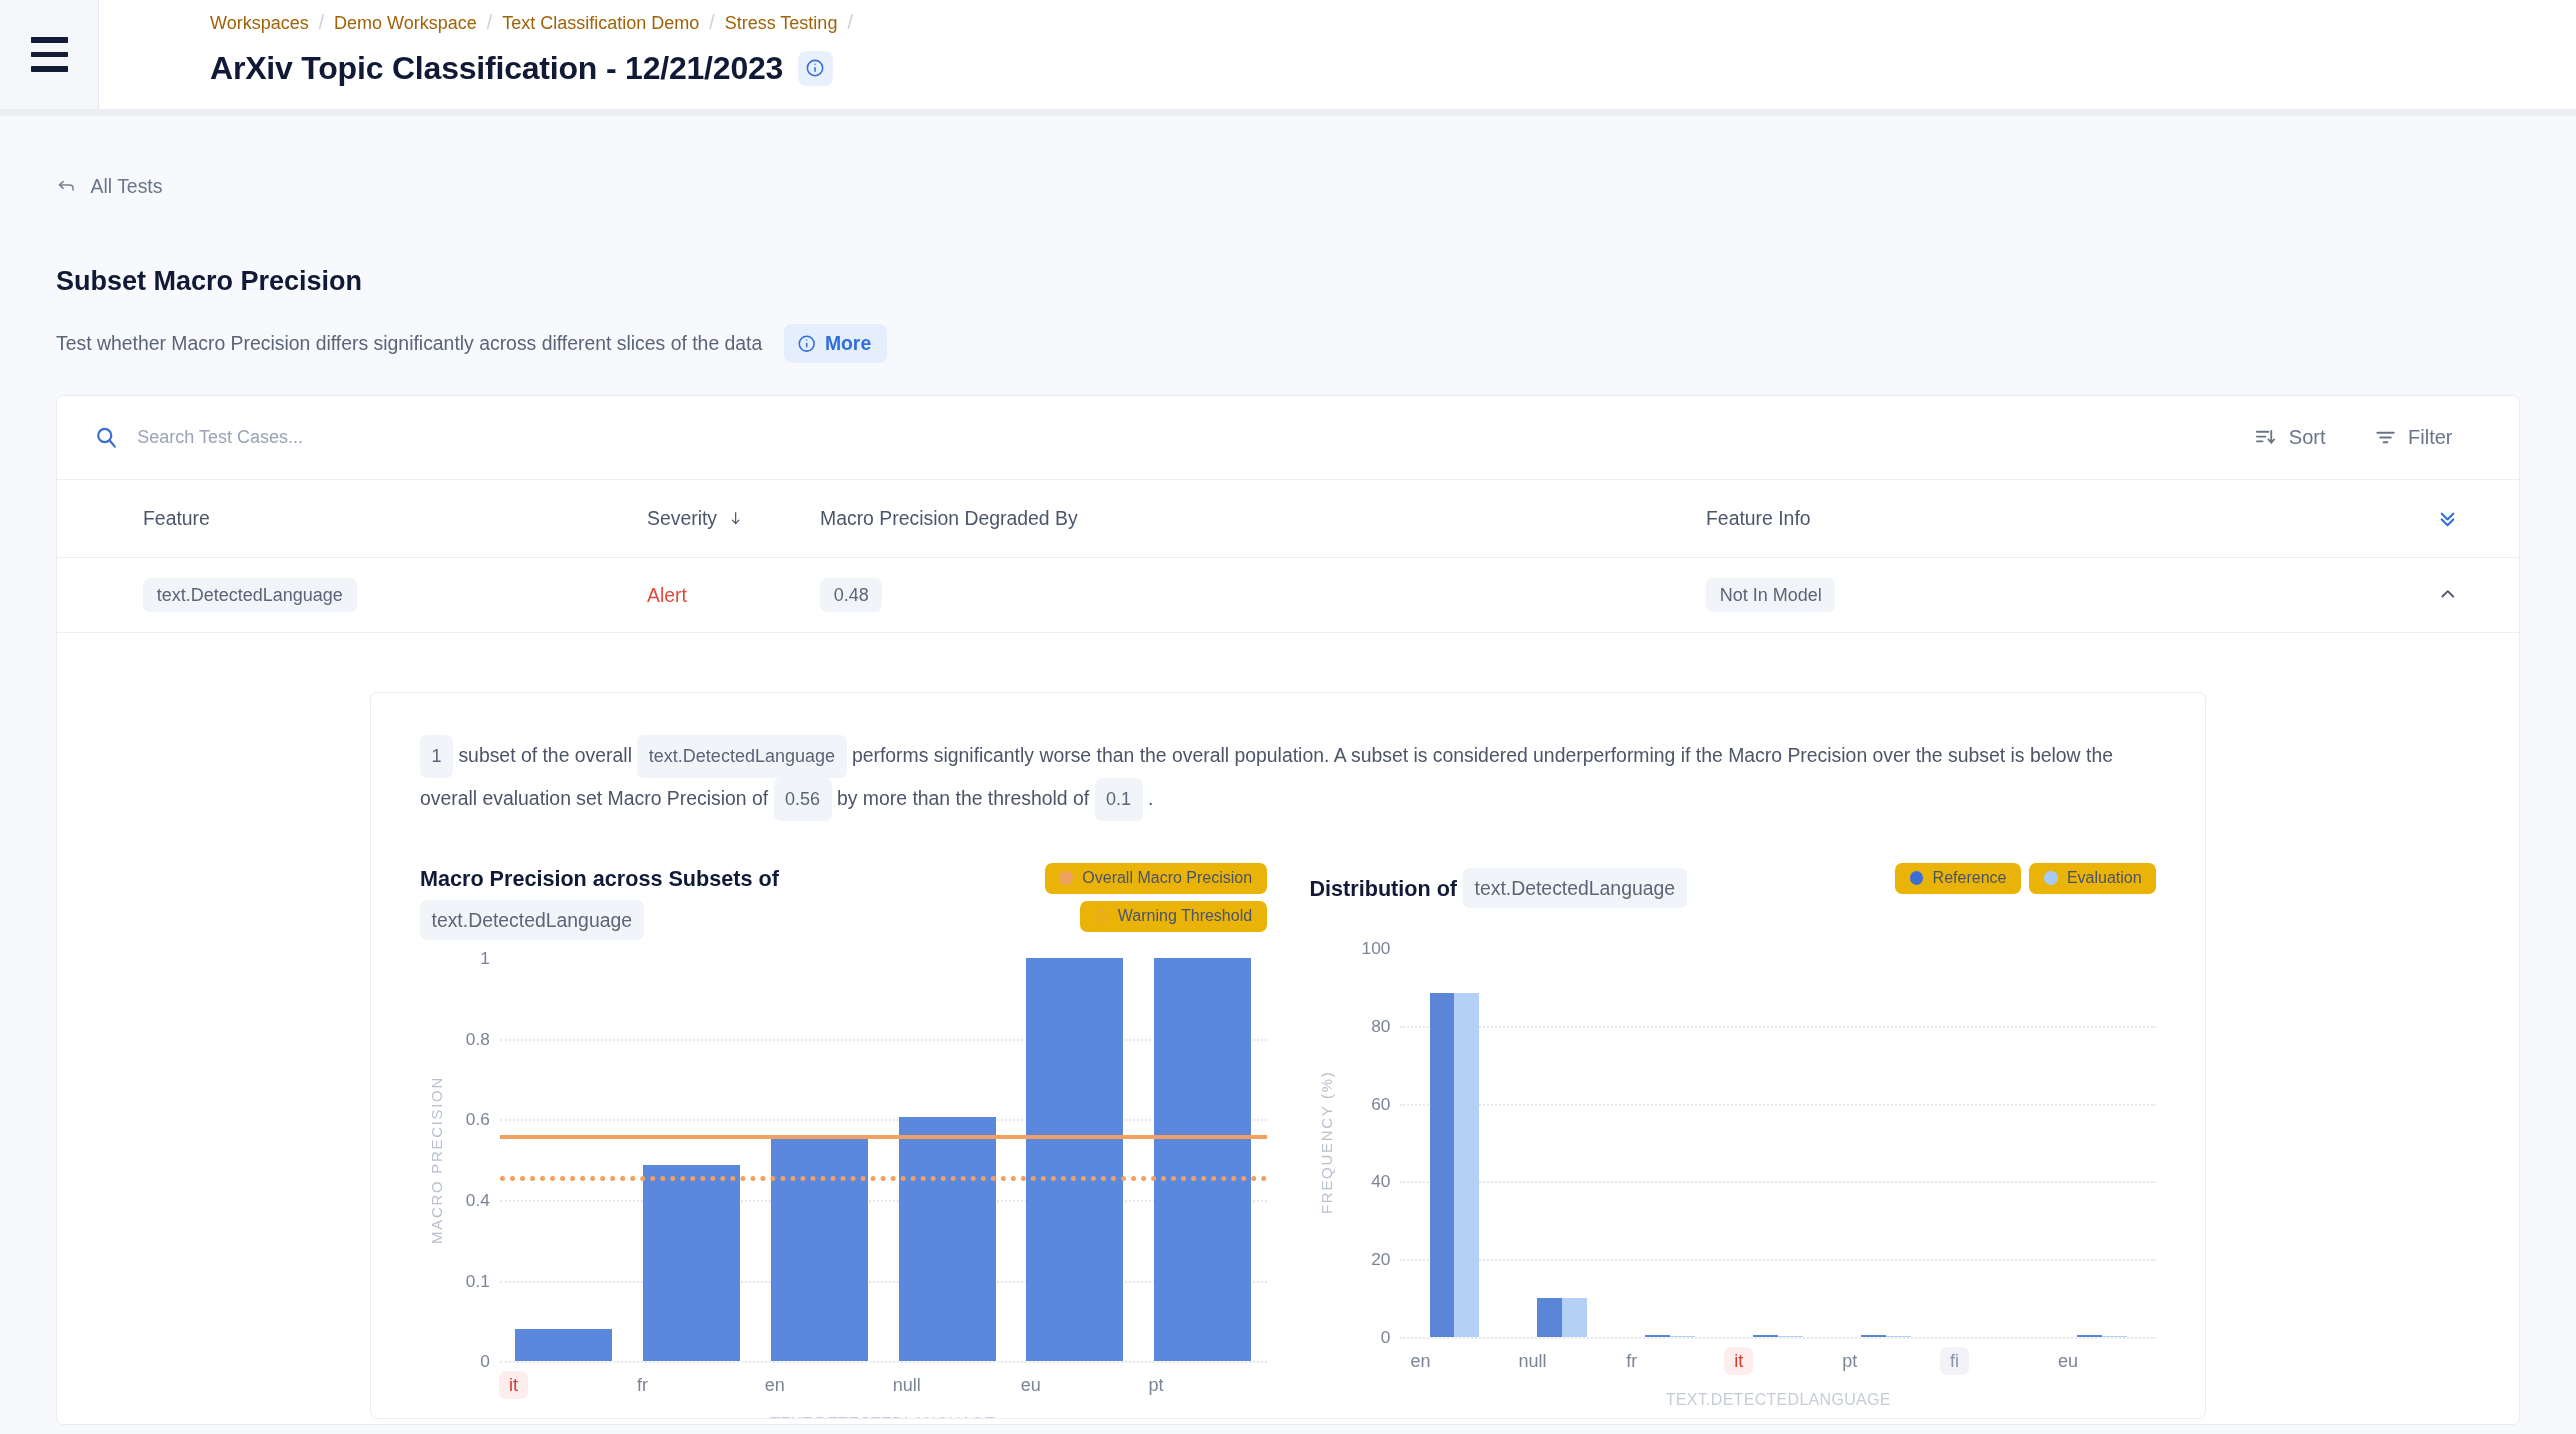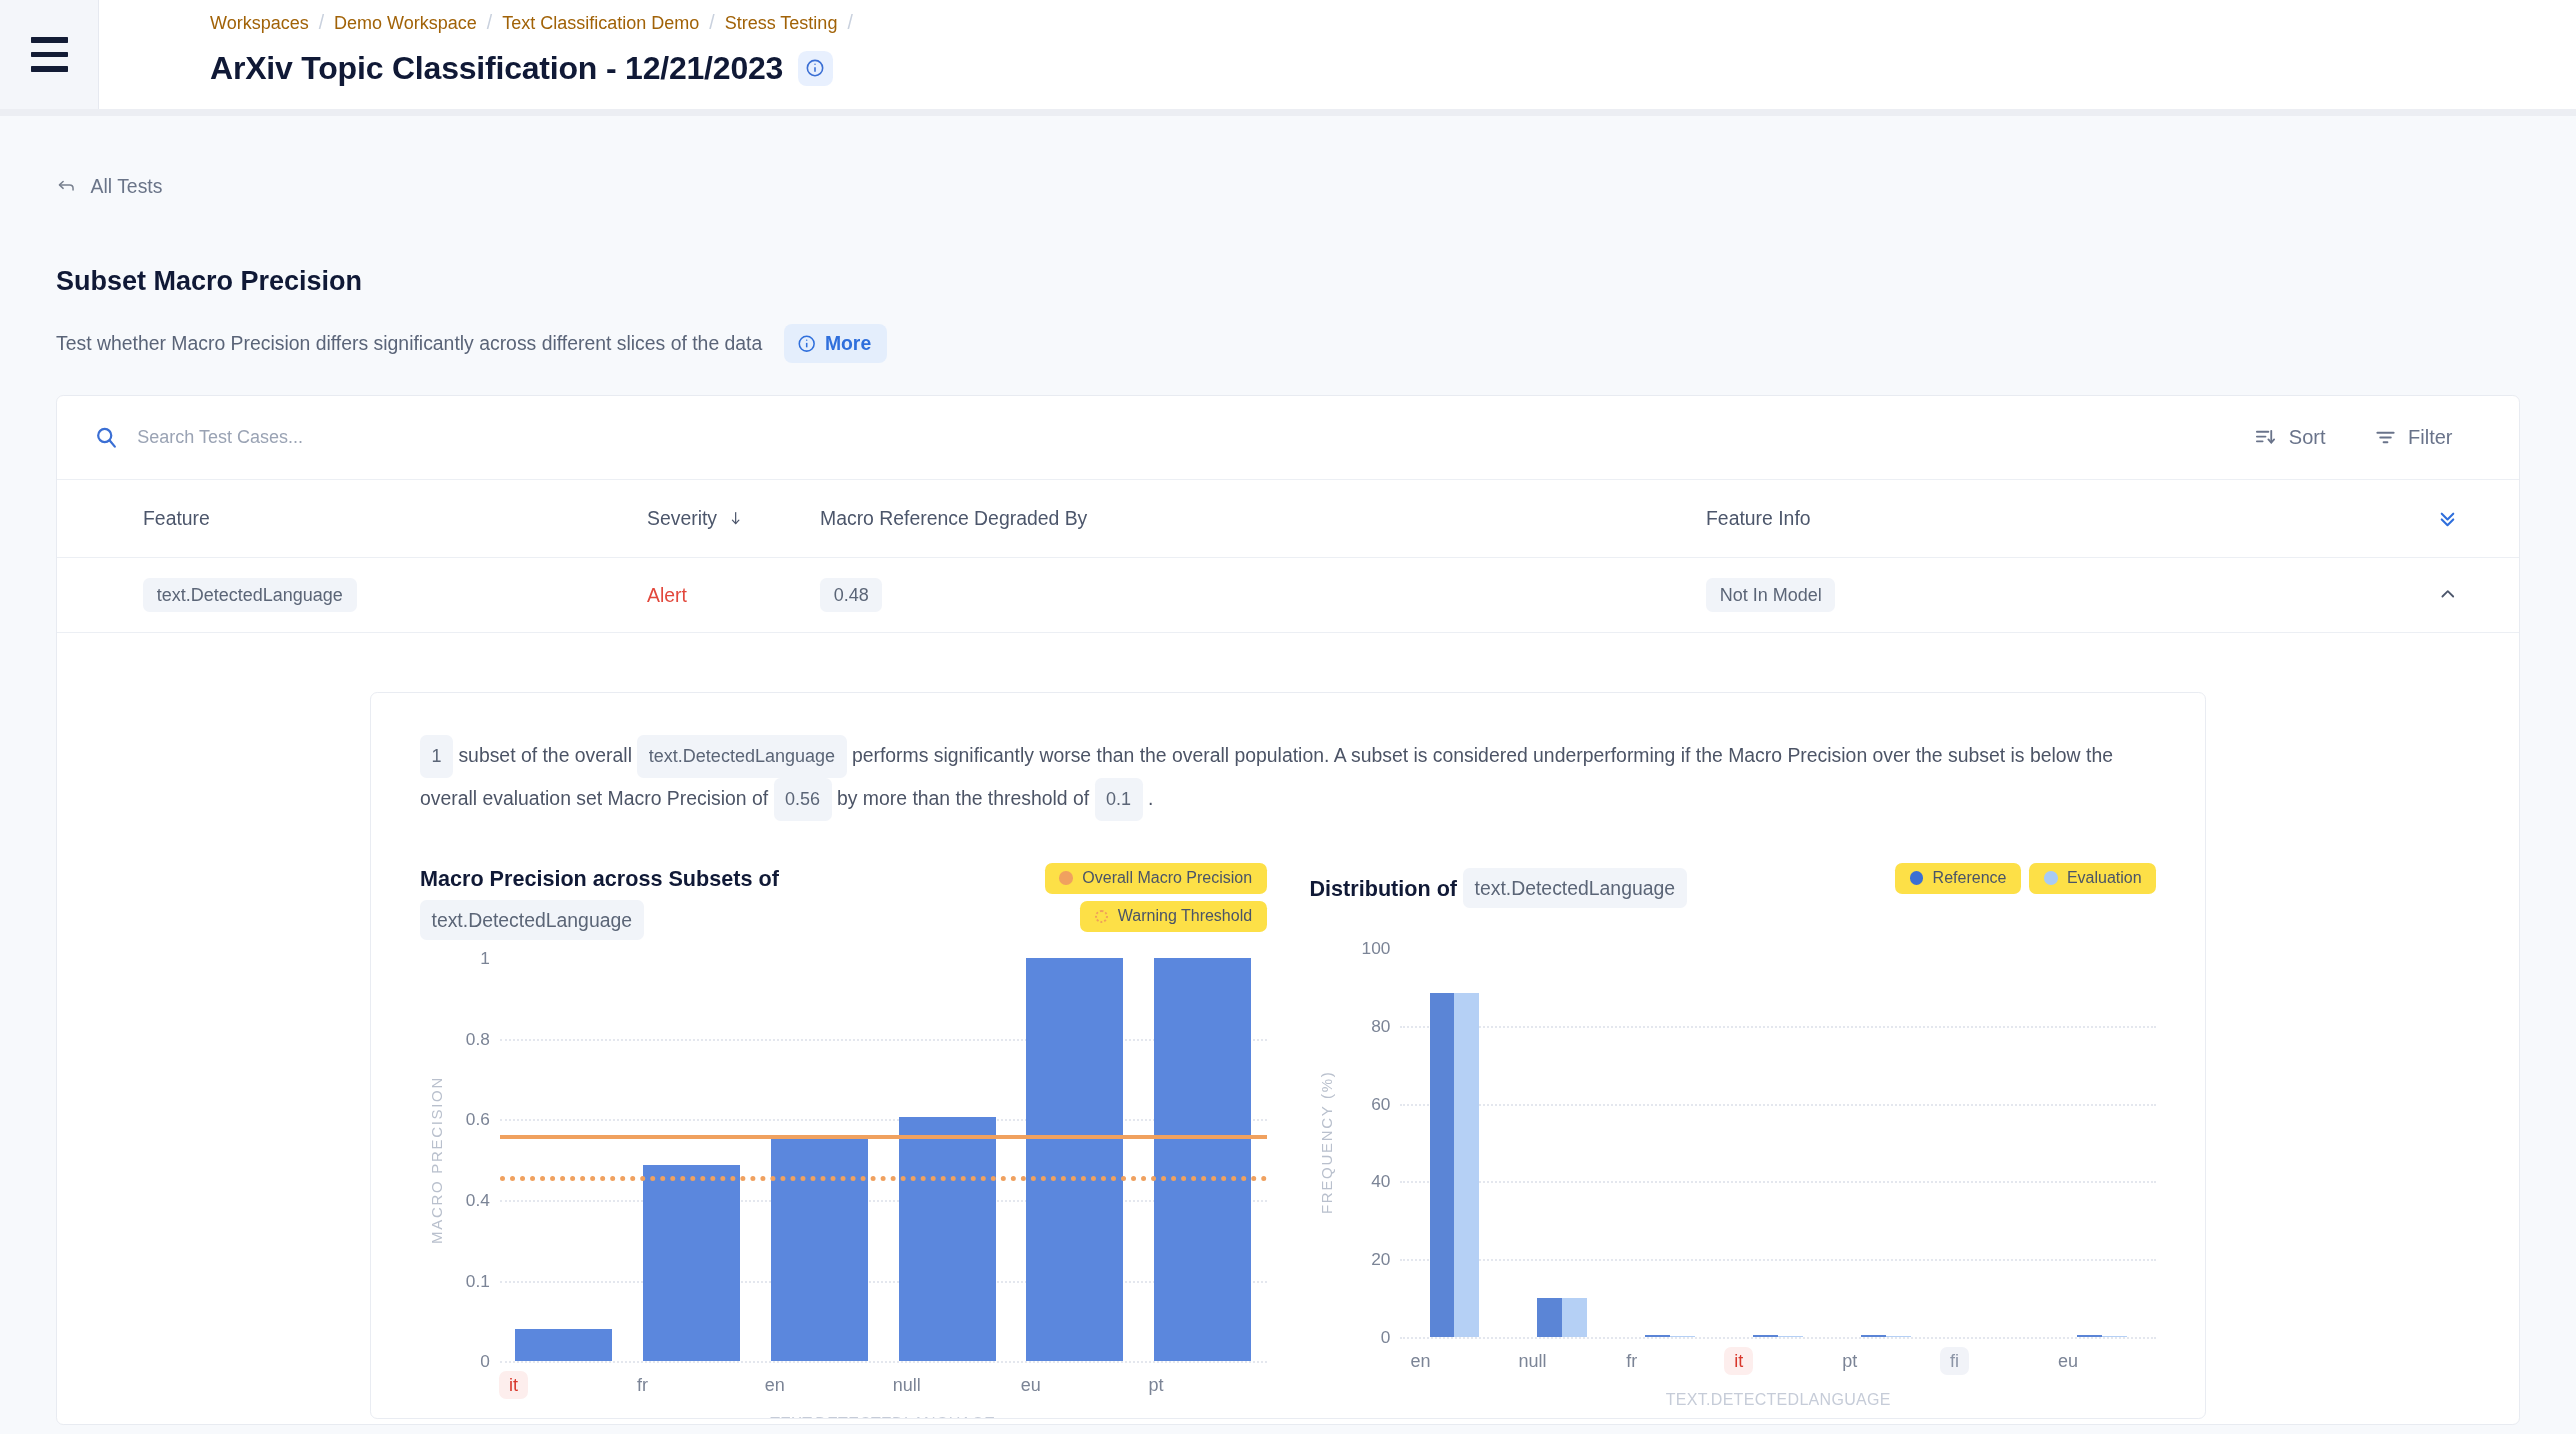"Macro Reference Degraded By" div.th { text: Reference -> Precision }
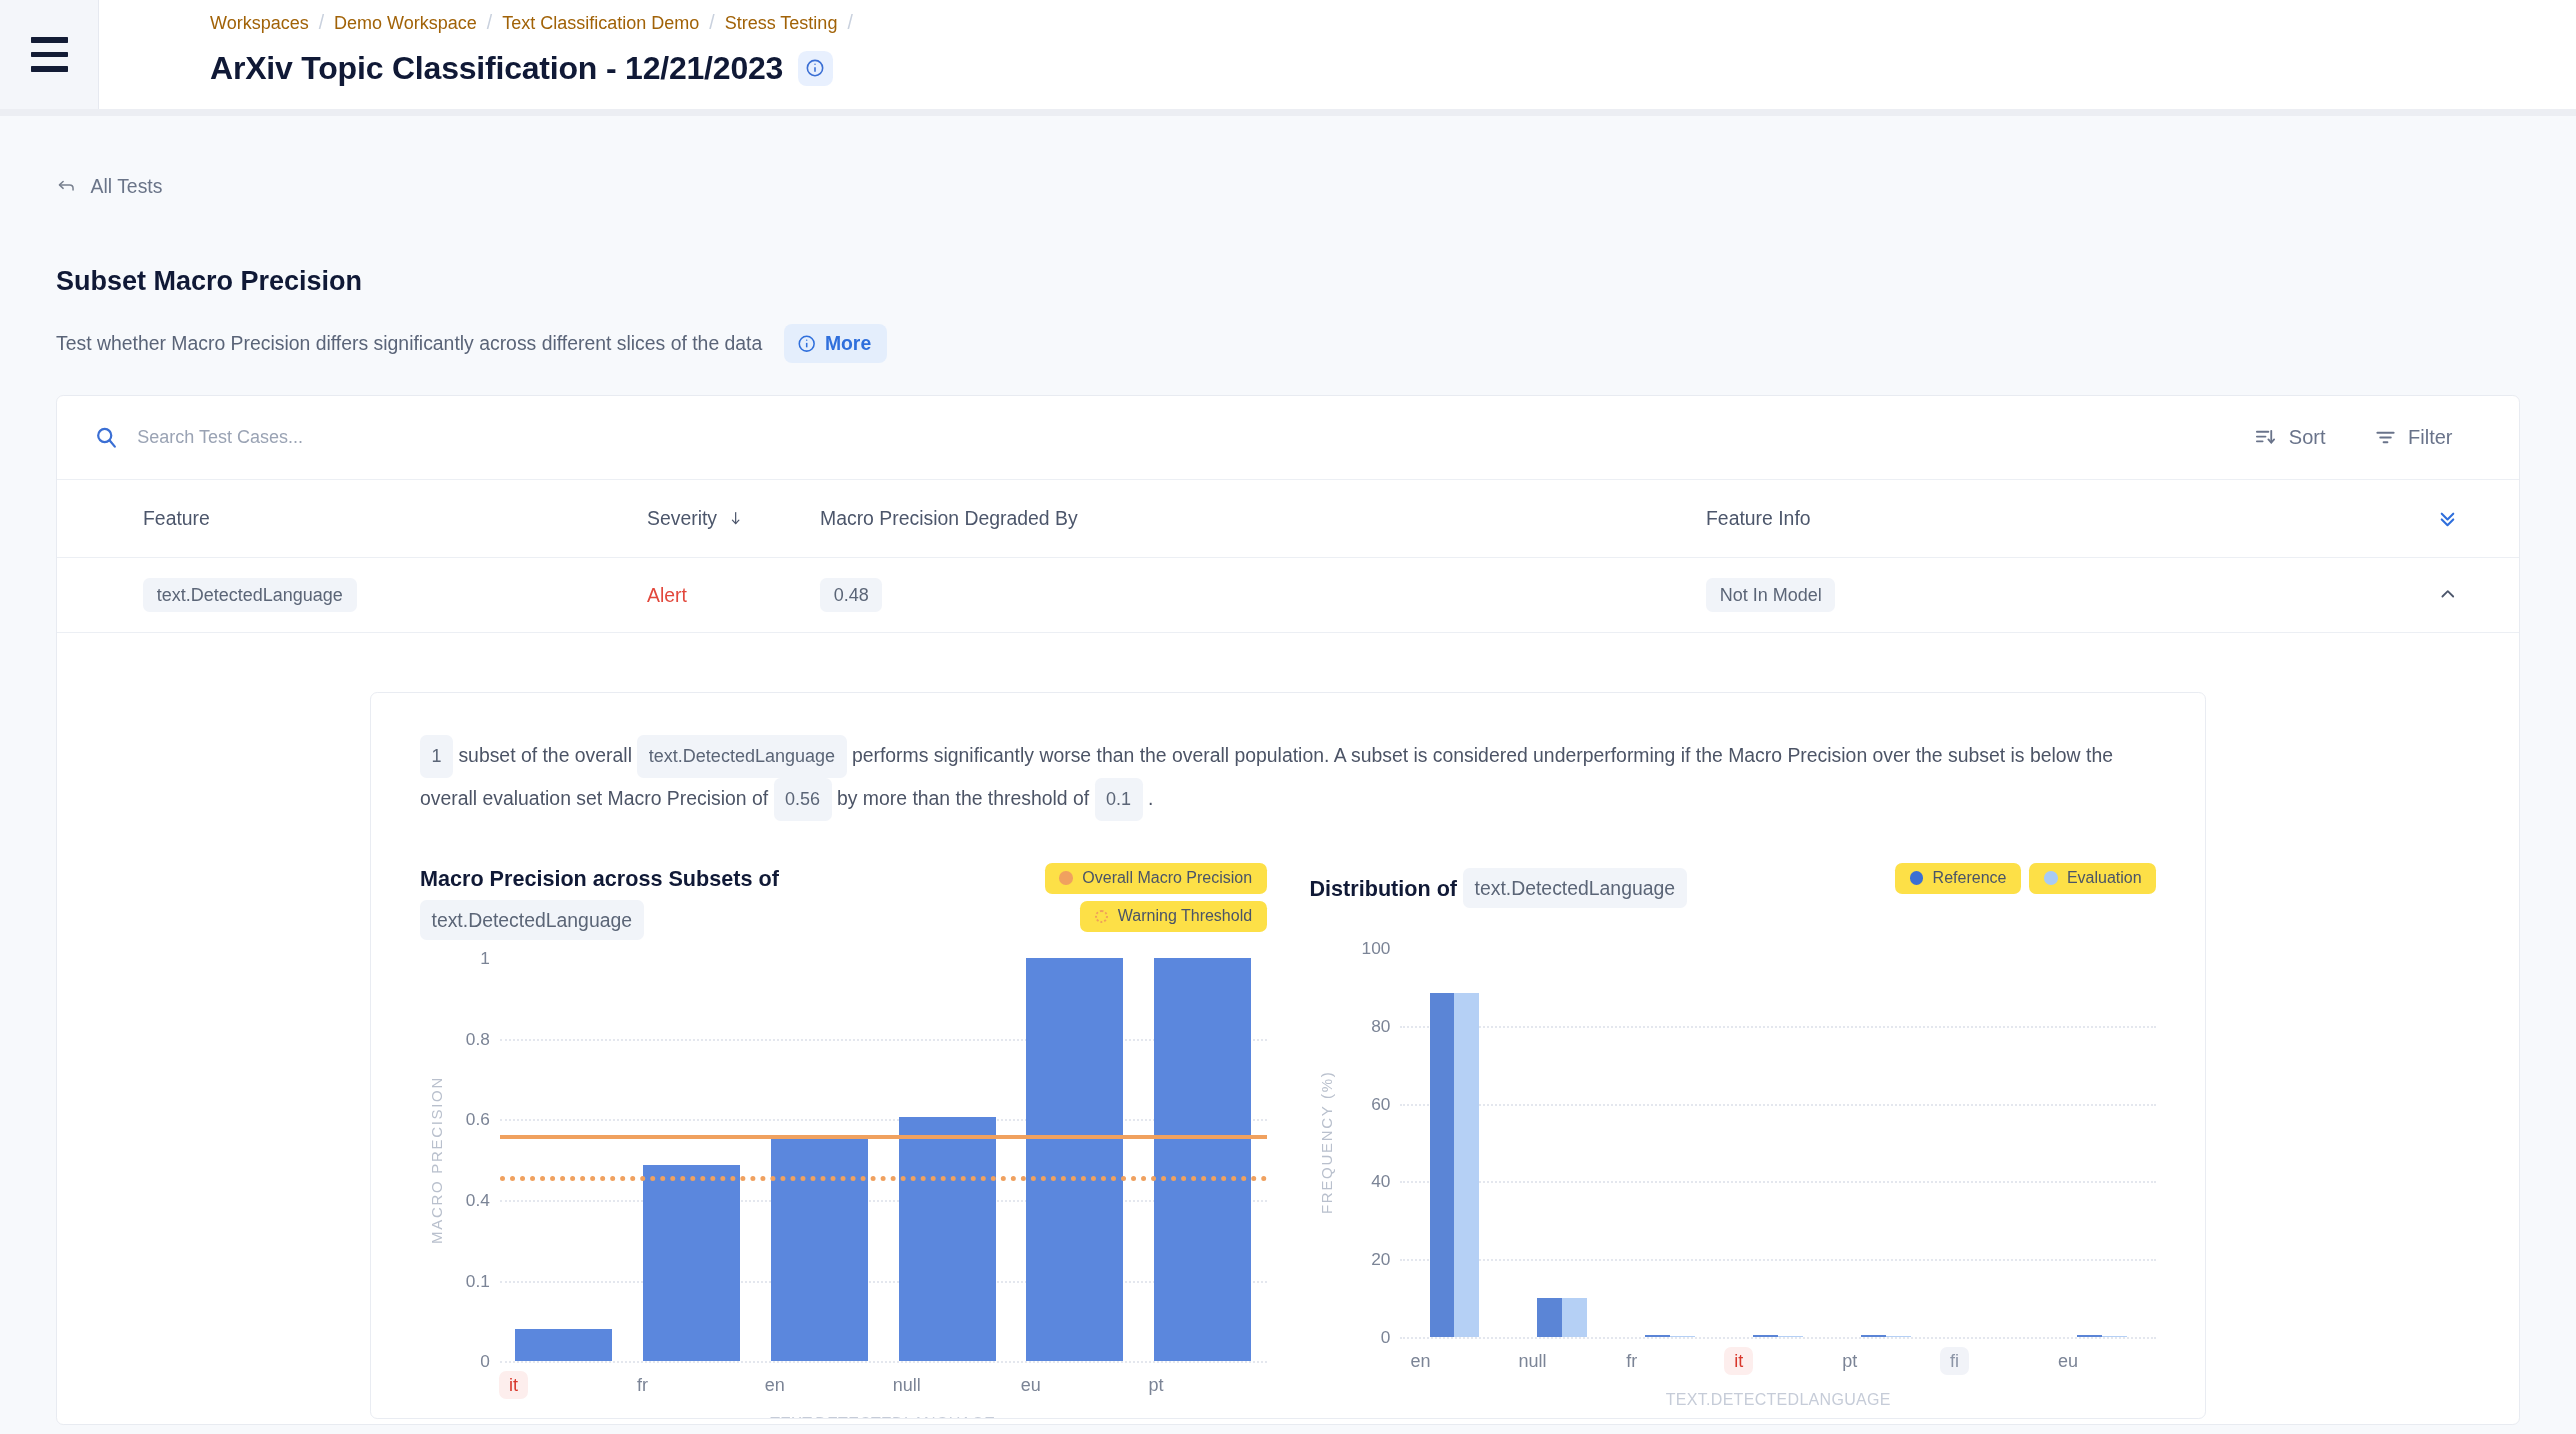"Overall Macro Precision" .legend-item { background: #fde047 -> #eab308 }
